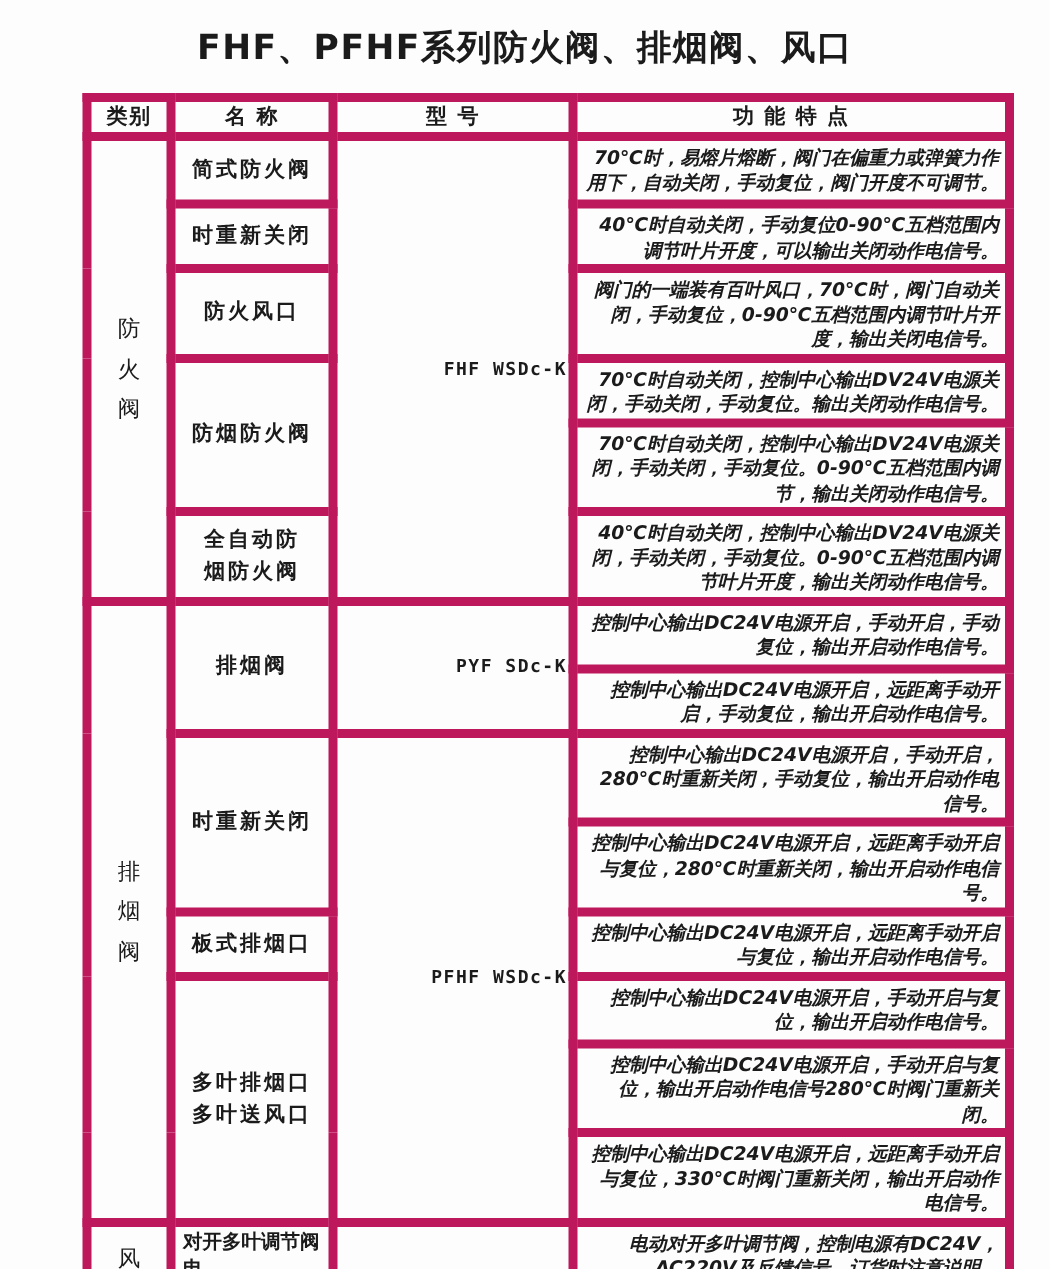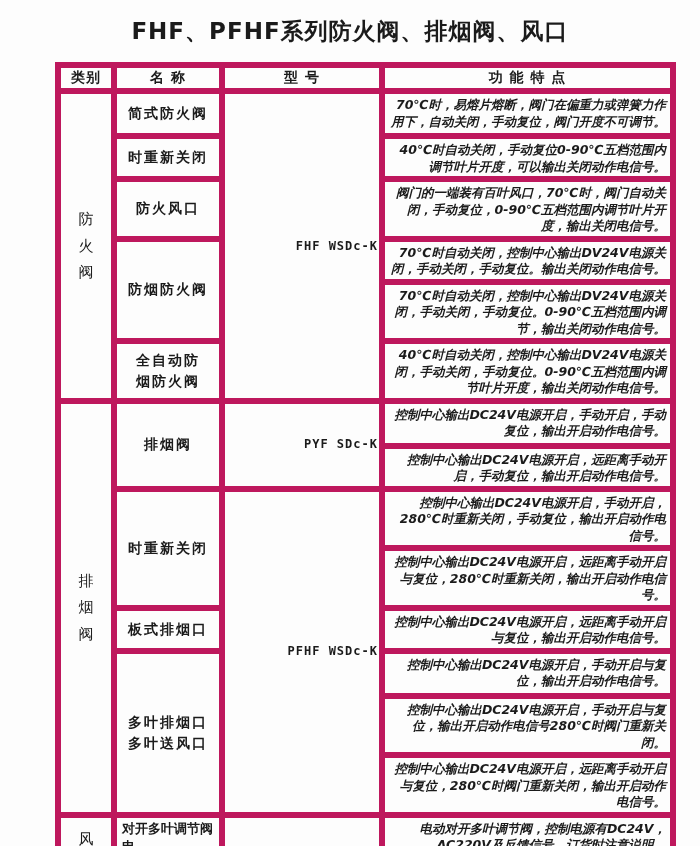"控制中心输出DC24V电源开启，远距离手动开启与复位，280℃时阀门重新关闭，输" td.feat-cell { text: 280 -> 330 }
